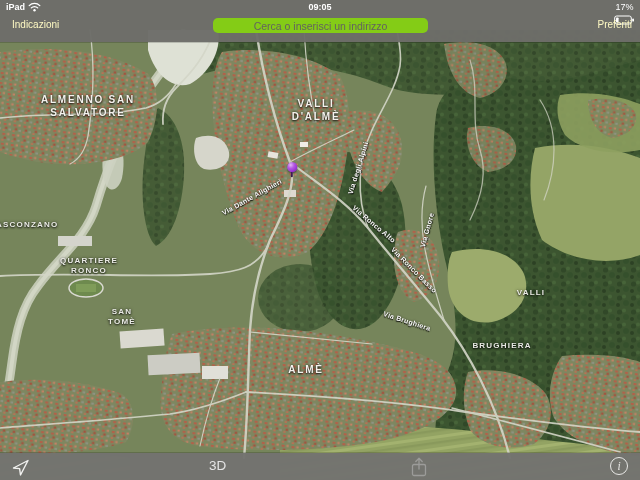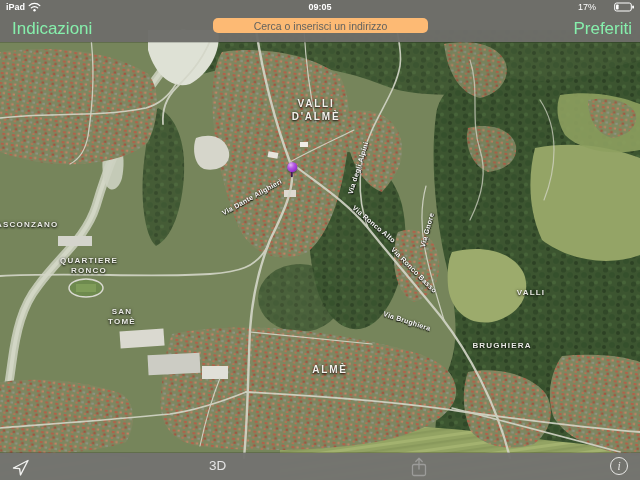"17%" .status-right { flex-direction: none -> column; gap: 18px -> 3px }
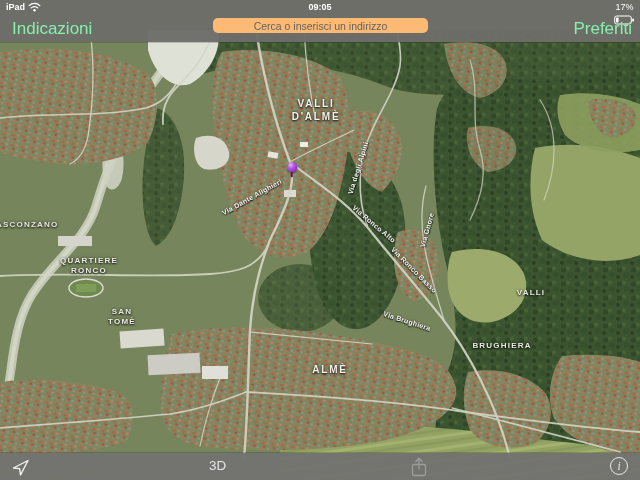"Indicazioni" .nav-btn { color: #86efac -> #fef9c3; font-size: 17px -> 10px }
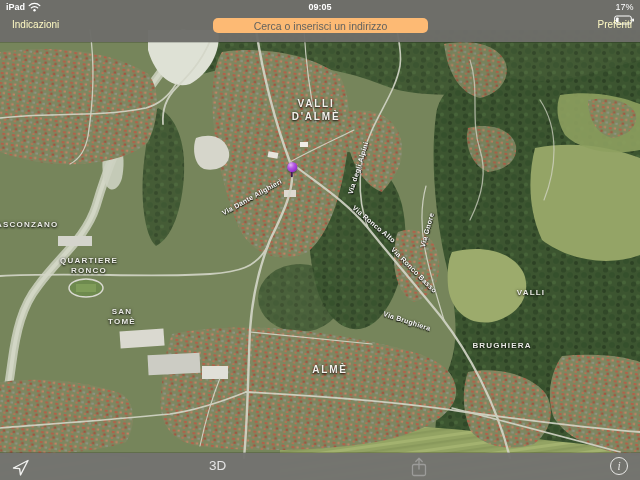"Cerca o inserisci un indirizzo" .search-pill { background: #fdba74 -> #84cc16 }
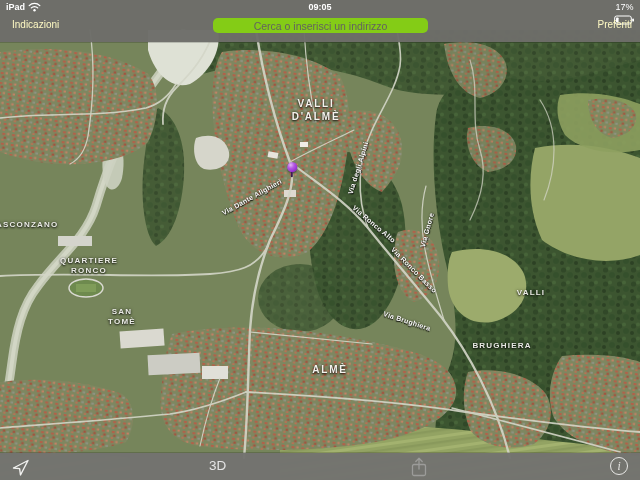"ALMENNO SAN" div.town-label { html: none -> <div> <div>ALMENNO SAN</div> <div>SALVATORE</div> </div> }
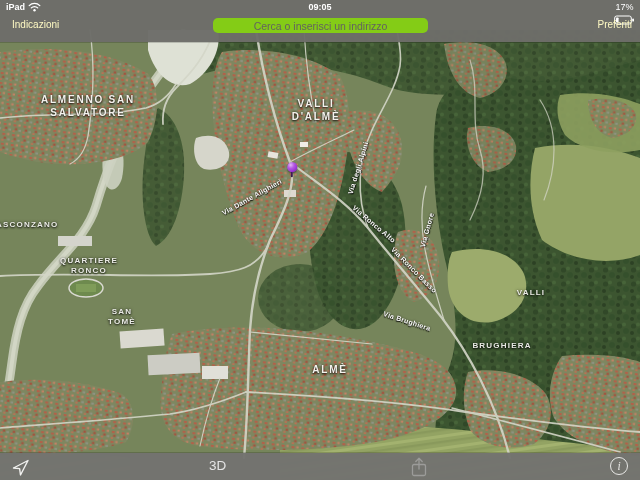"ALMÈ" div.town-label { margin-left: 24px -> none }
